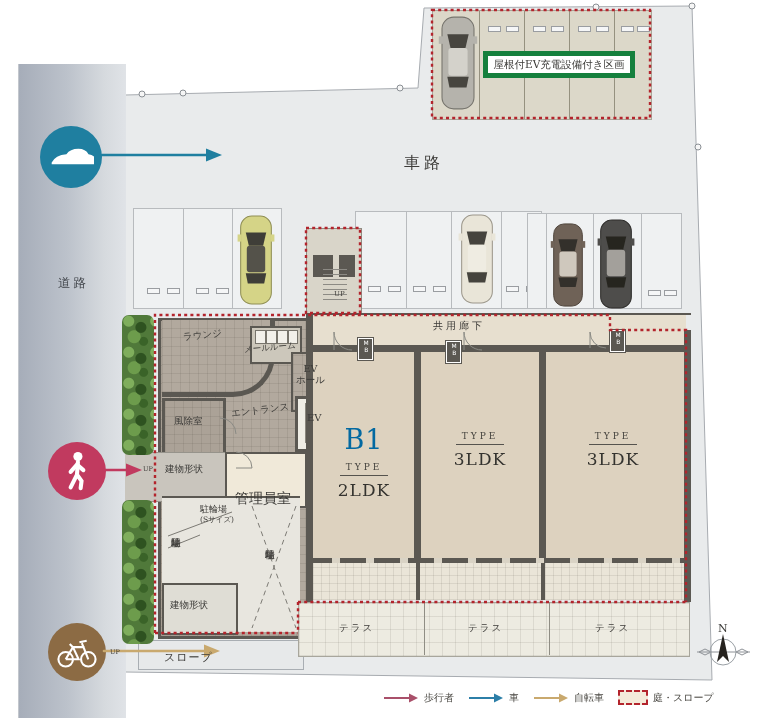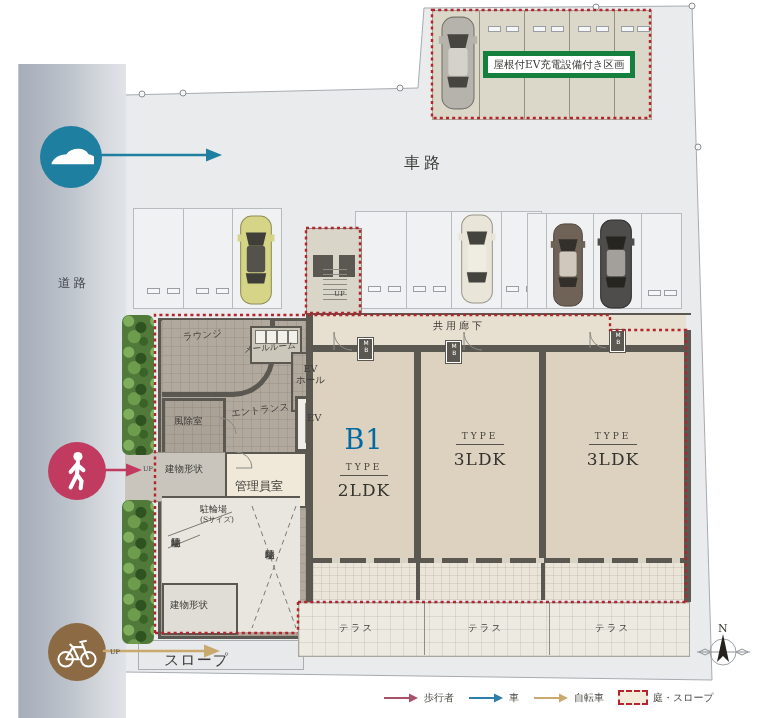"管理員室" div.label { font-size: 12px -> 14px; top: 480px -> 490px }
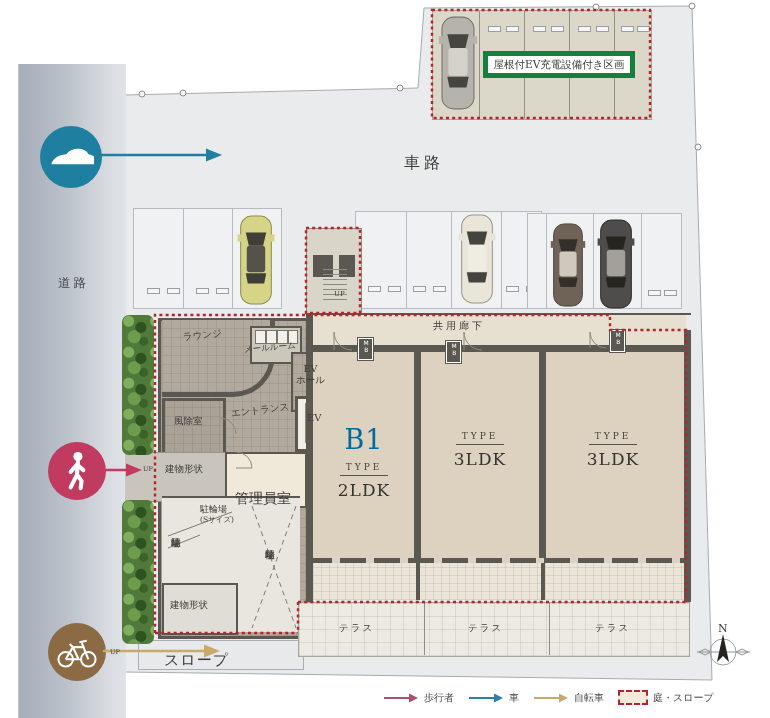"スロープ" div.label { font-size: 15px -> 11px }
